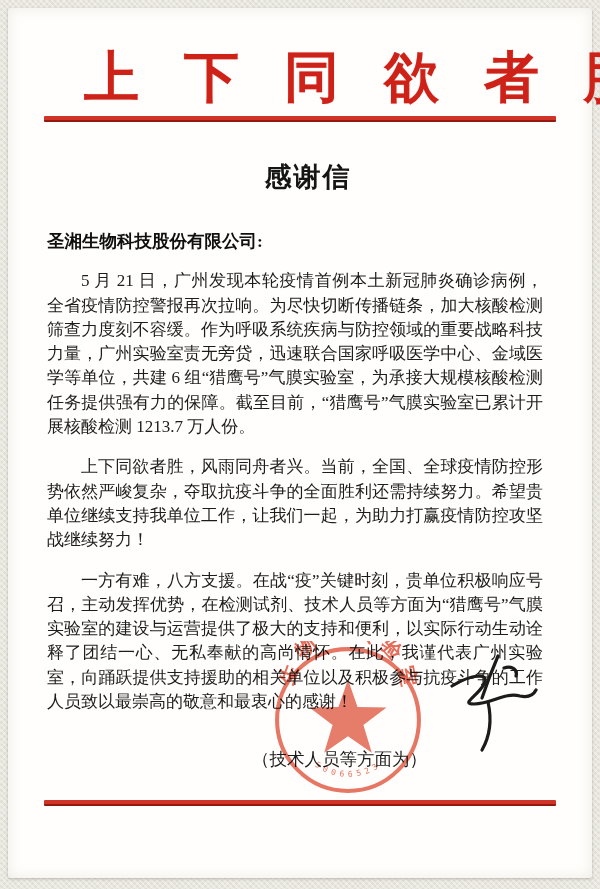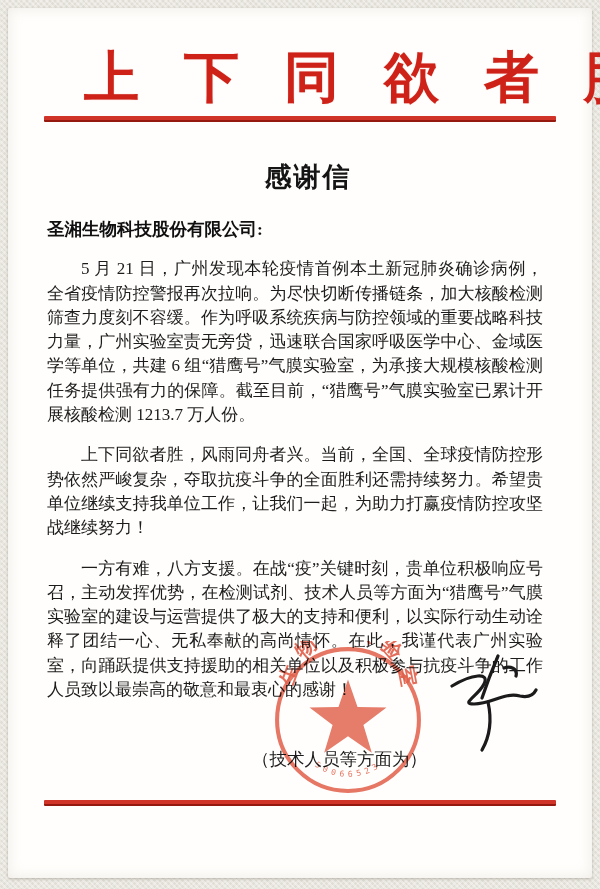"圣湘生物科技股份有限公司:" .recipient { margin: 0 0 5px 0 -> 12px 0 5px 0 }
